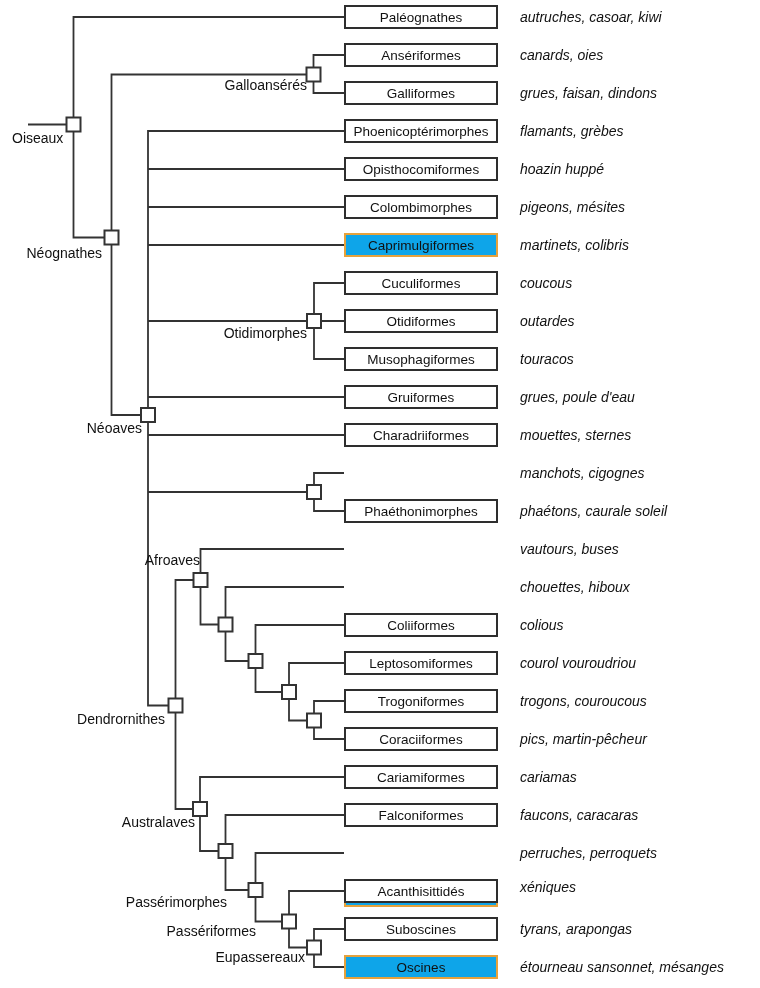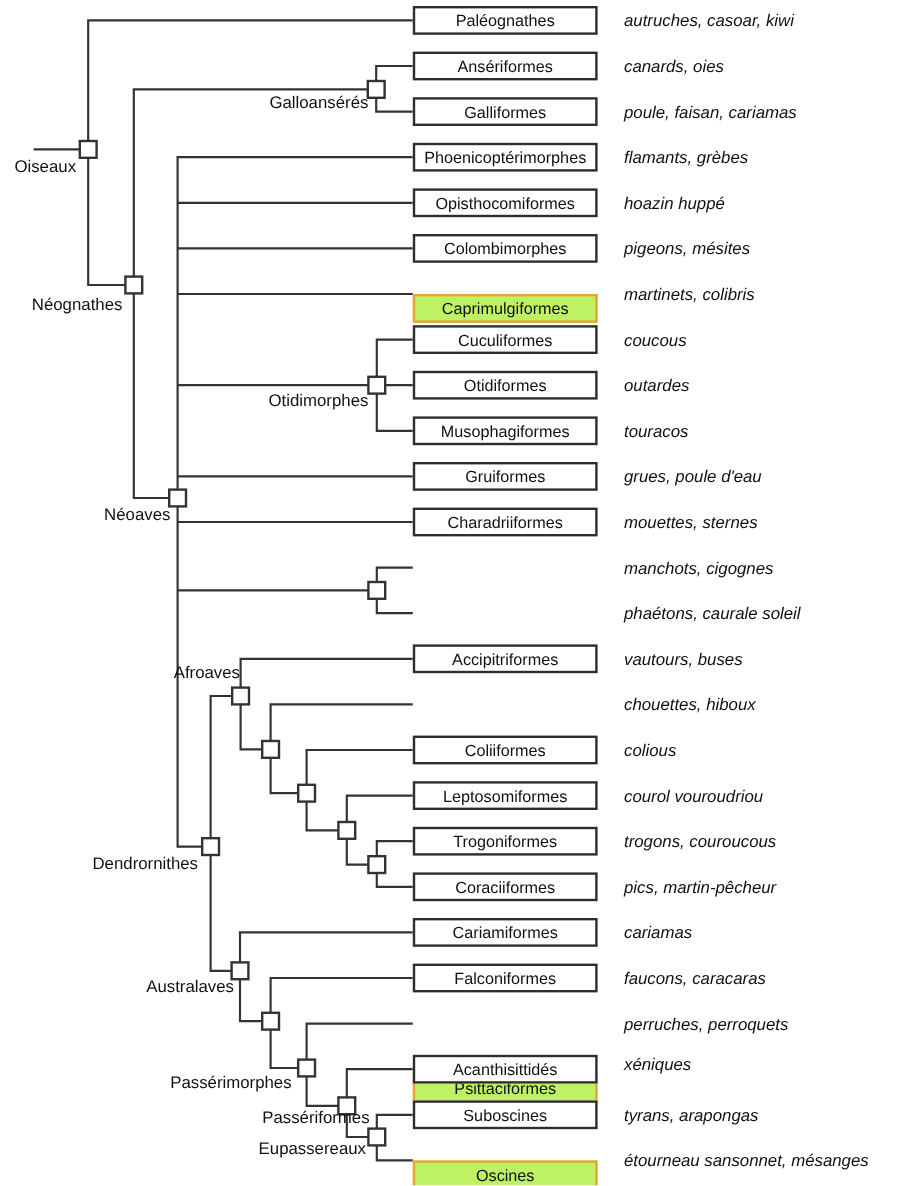"poule, faisan, cariamas" div.ex { text: poule, faisan, cariamas -> grues, faisan, dindons }
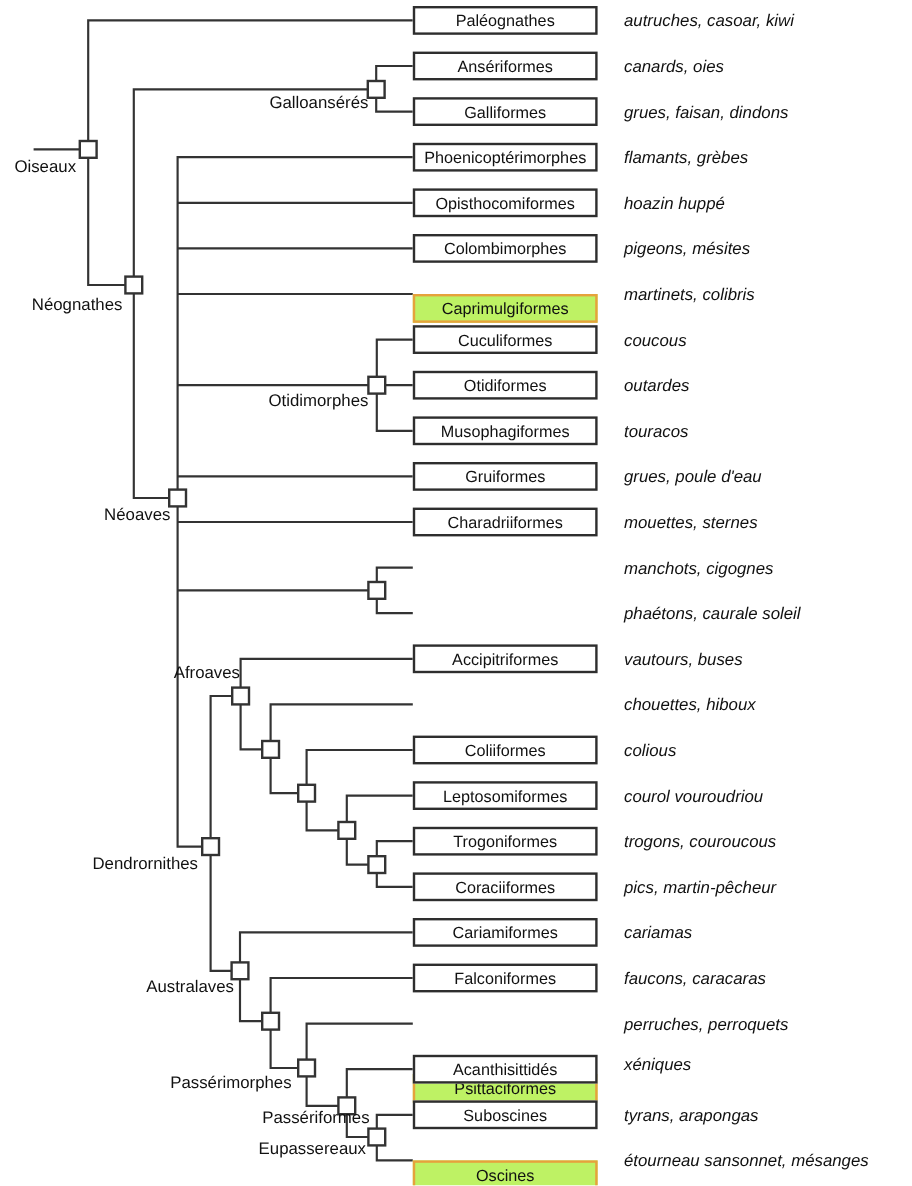"Caprimulgiformes" .tbox.hl { background: #bef264 -> #0ea5e9; margin-top: 12px -> none }
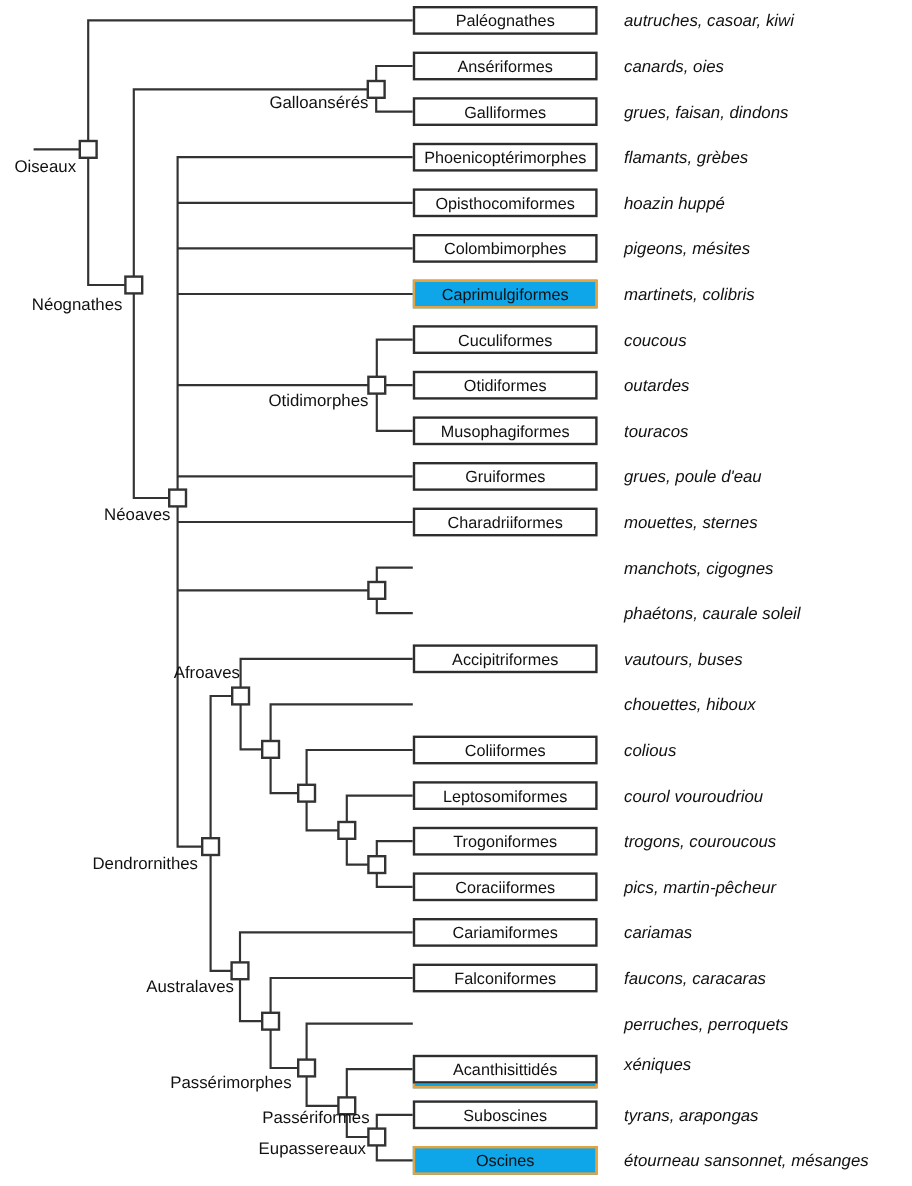"Phaéthonimorphes" div.tbox { html: none -> <div> <span>Phaéthonimorphes</span> </div> }
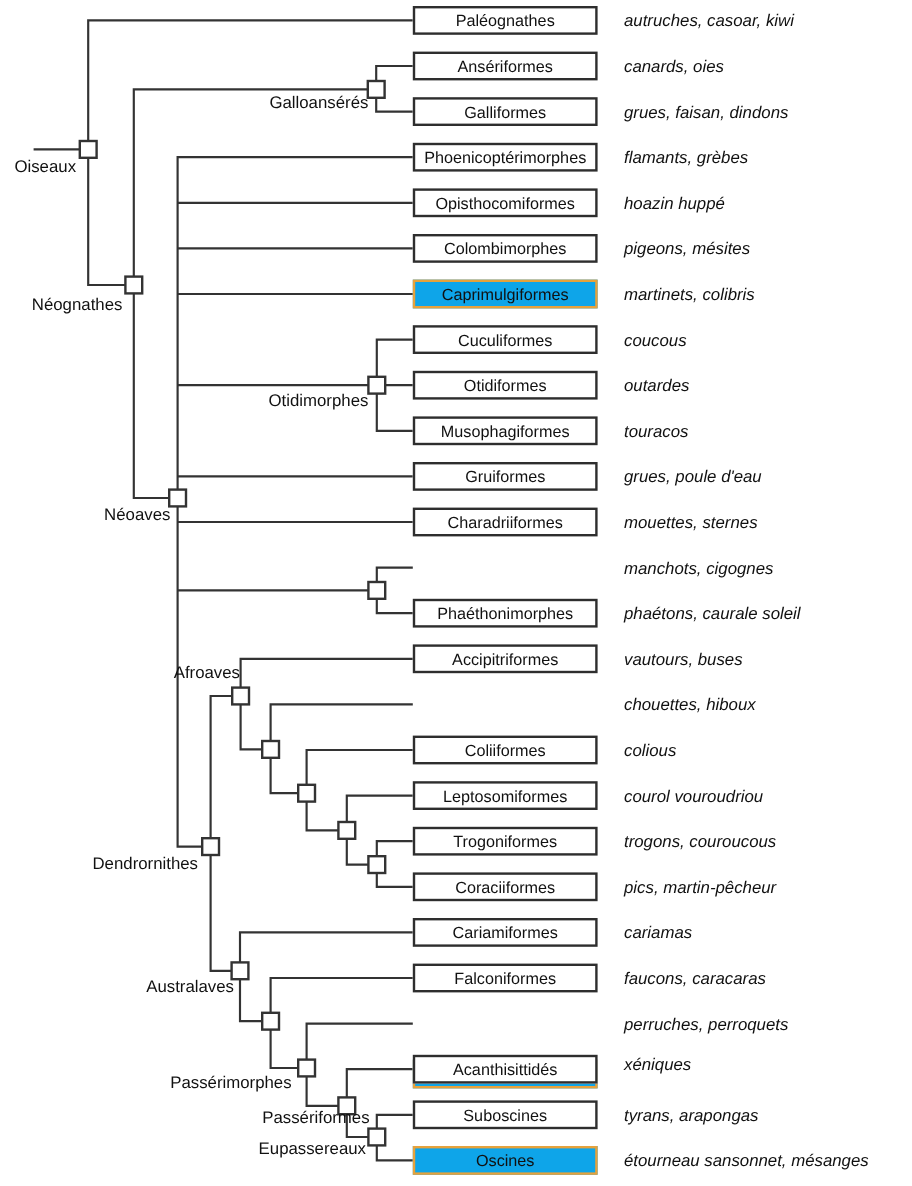"Accipitriformes" div.tbox { html: <div> <span>Accipitriformes</span> </div> -> none }
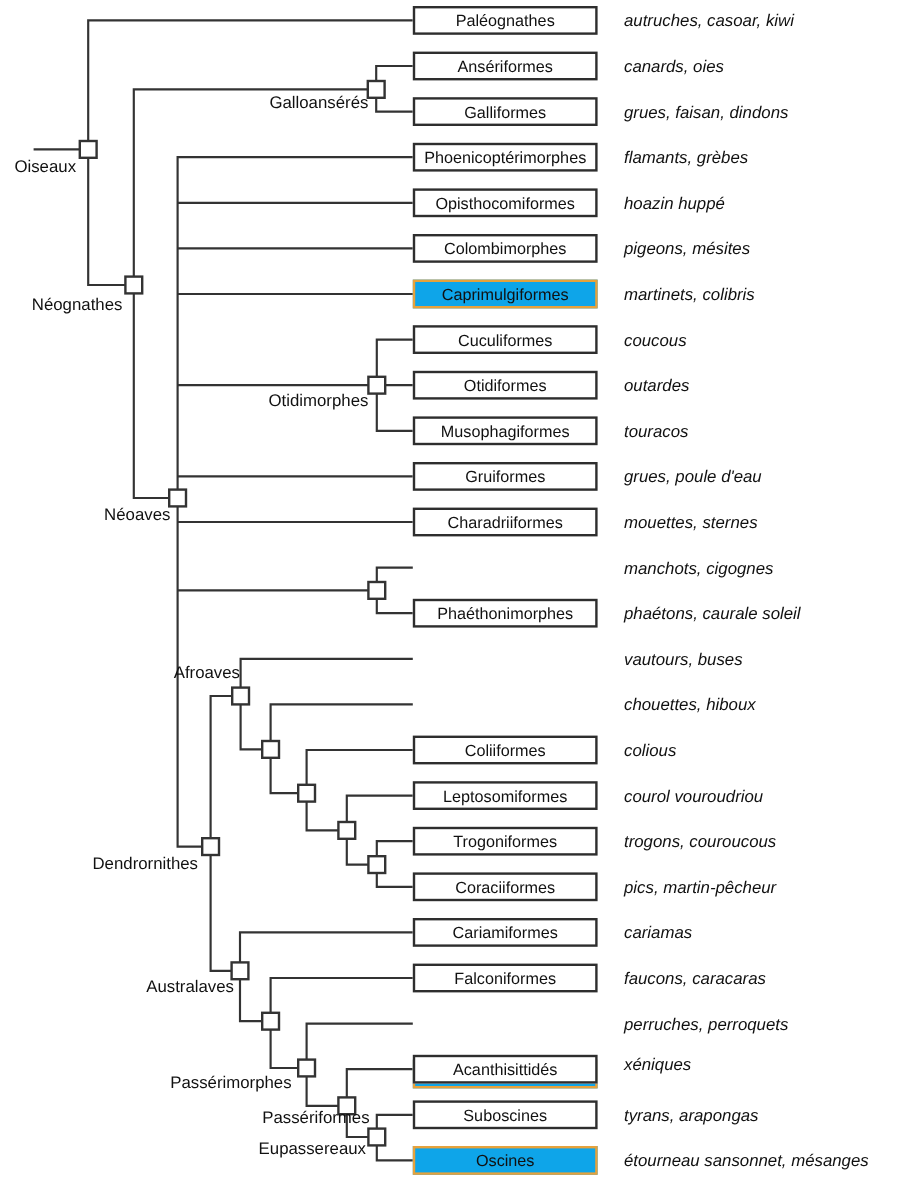"Passérimorphes" span.clade { right: 517px -> 533px }
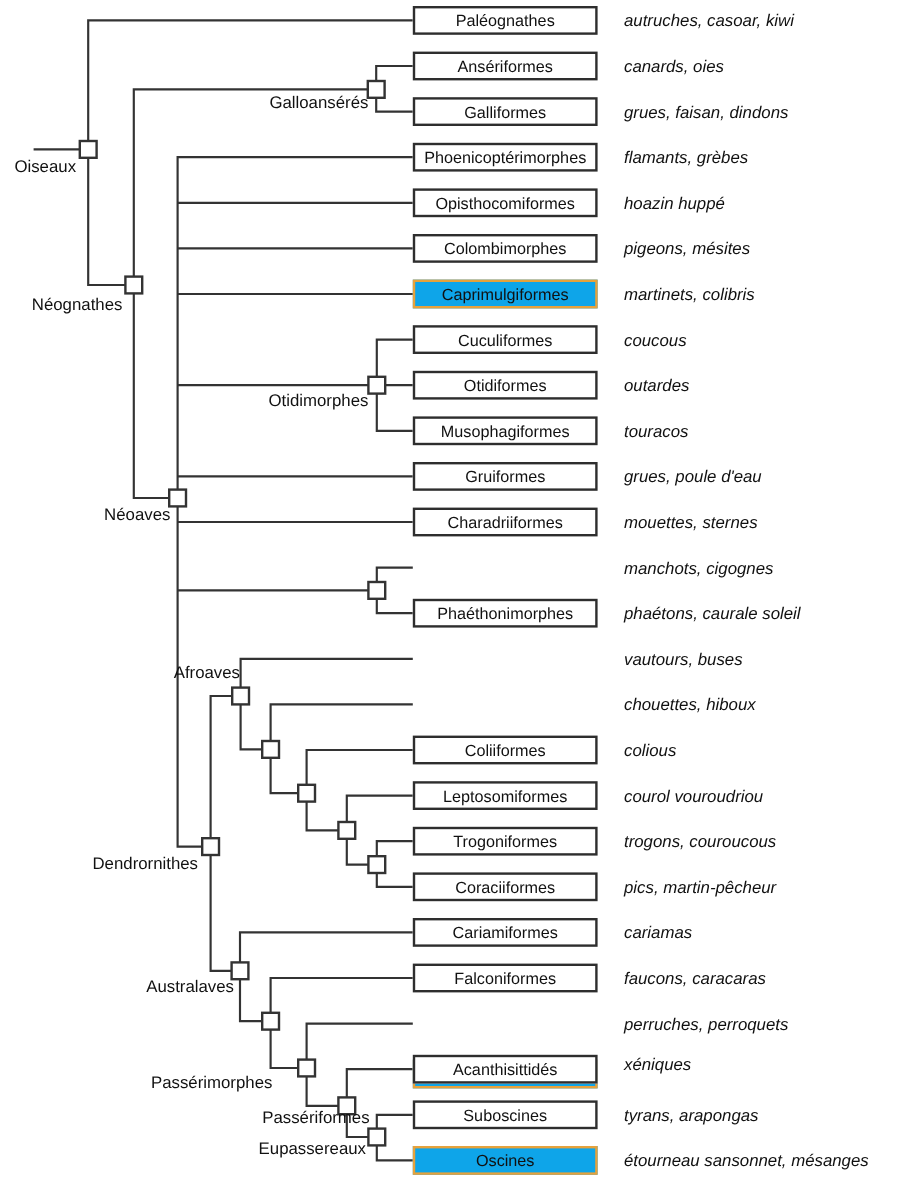"Passériformes" span.clade { right: 452px -> 504px }
